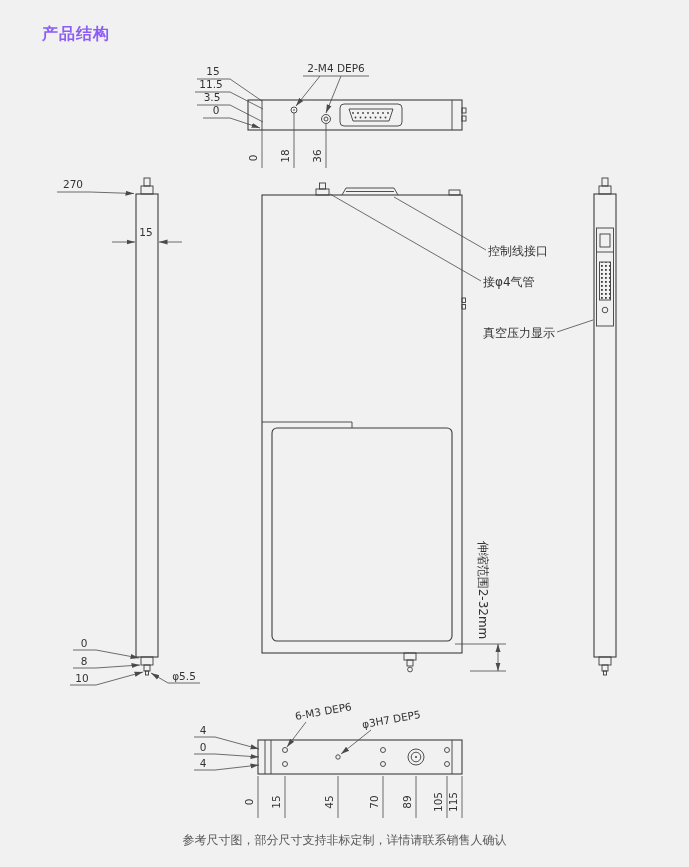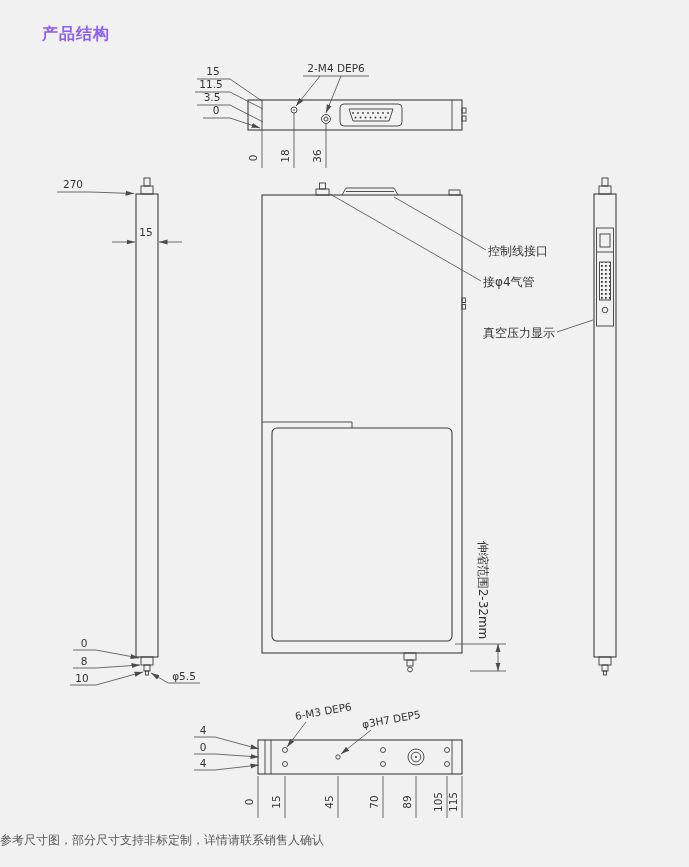"参考尺寸图，部分尺寸支持非标定制，详情请联系销售人确认" .footer-note { text-align: left -> center }
